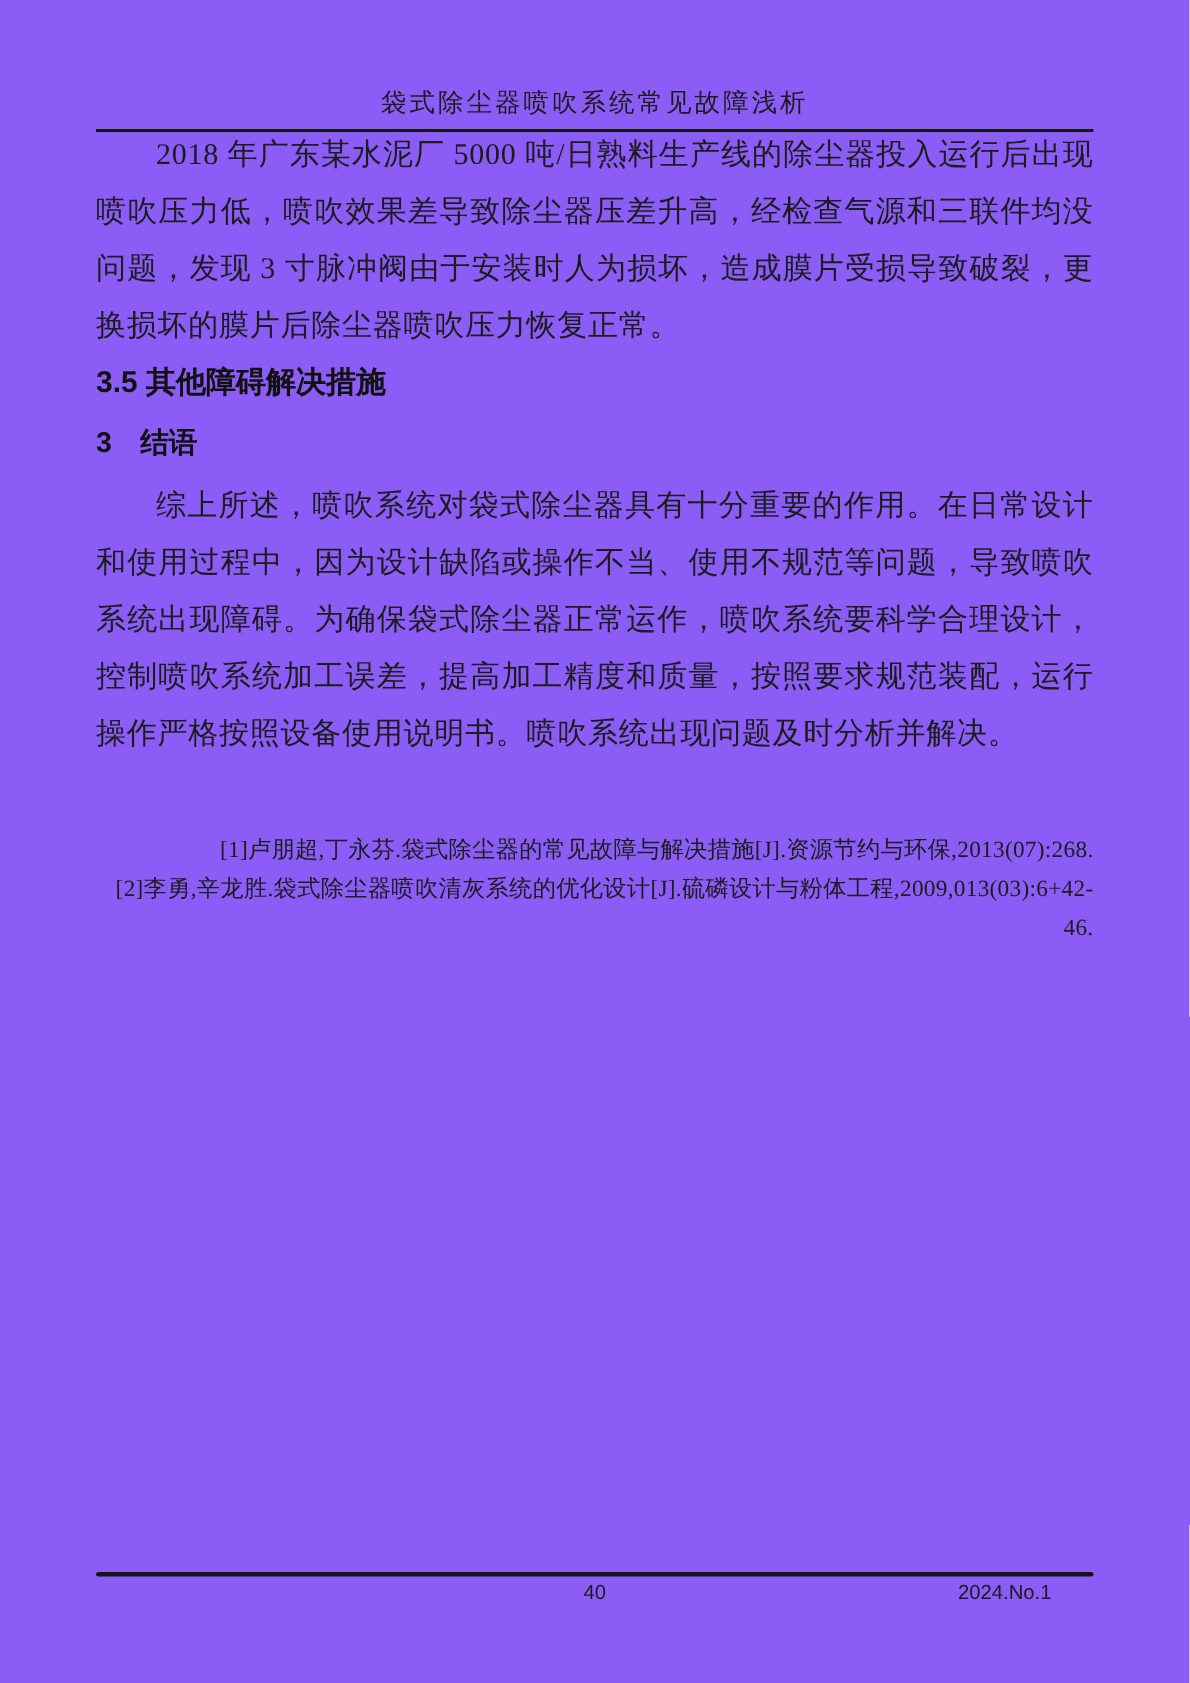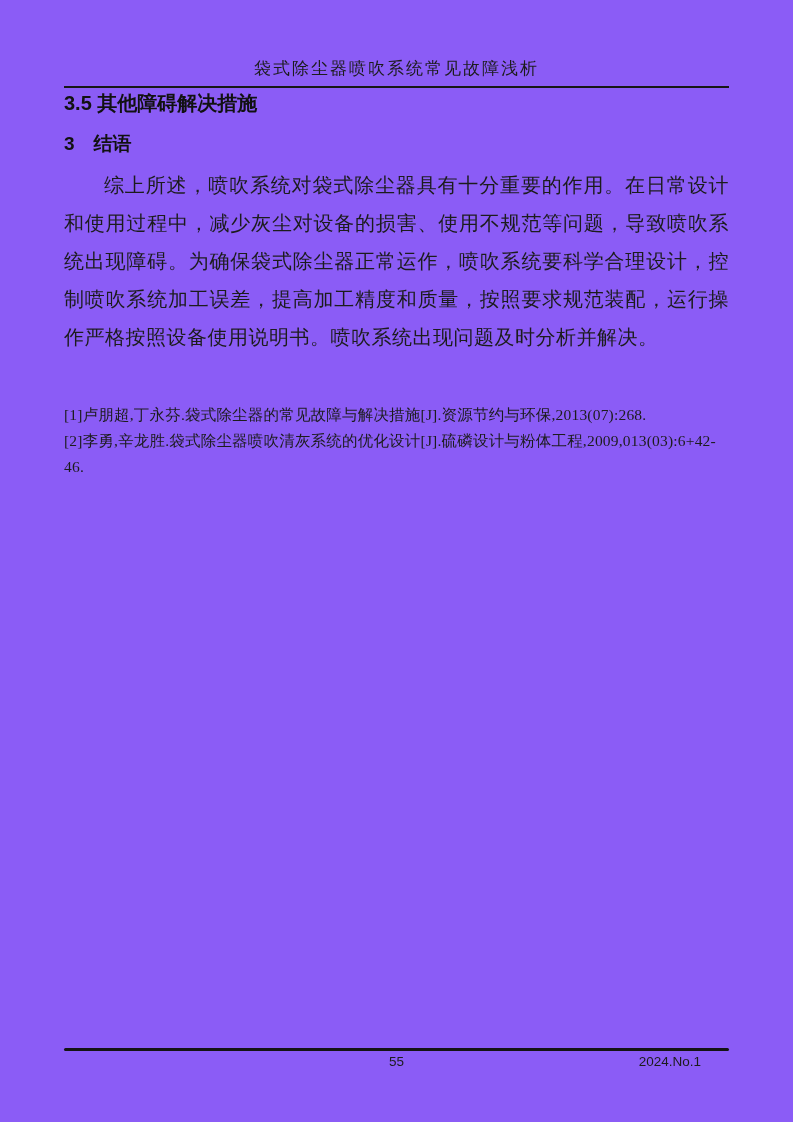"2018 年广东某水泥厂 5000" p.body-para { html: none -> <p>2018 年广东某水泥厂 5000 吨/日熟料生产线的除尘器投入运行后出现喷吹压力低，喷吹效果差导致除尘器压差升高，经检查气源和三联件均没问题，发现 3 寸脉冲阀由于安装时人为损坏，造成膜片受损导致破裂，更换损坏的膜片后除尘器喷吹压力恢复正常。</p> }
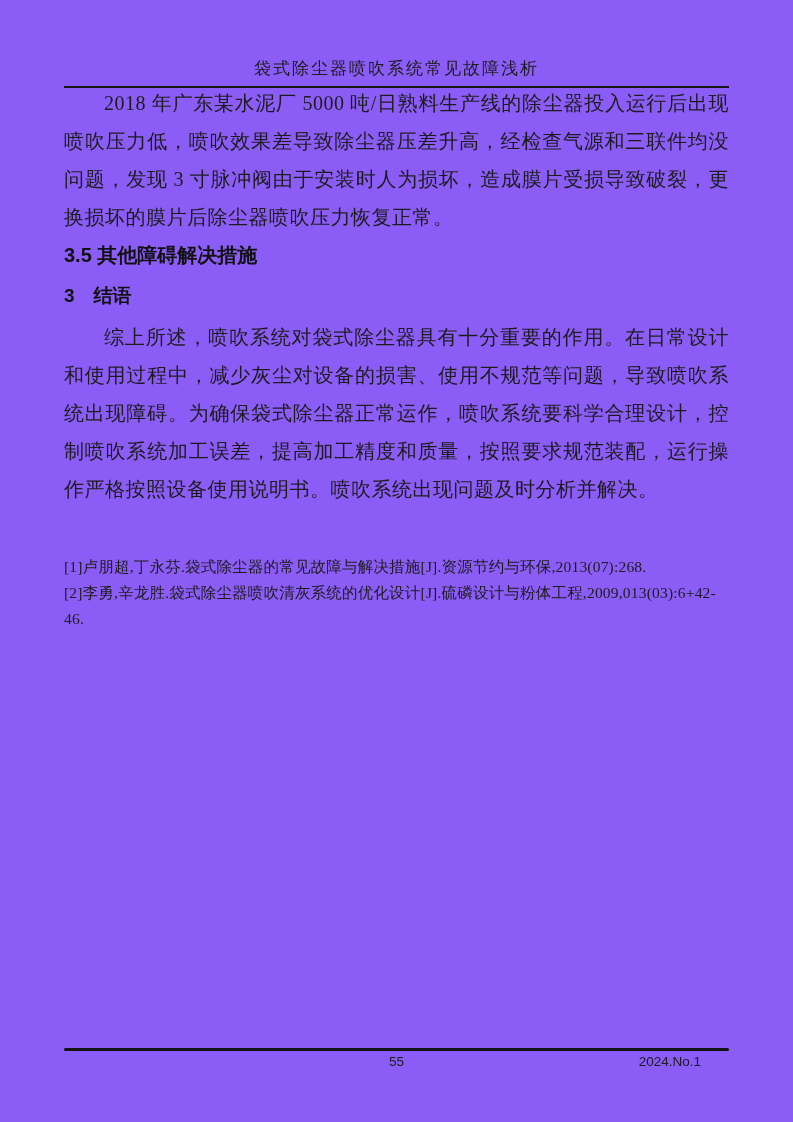"综上所述，喷吹系统对袋式除尘器具有十分重要的作用。在日常设计和使用过程中，减少灰" p.body-para { text: 减少灰尘对设备的损害 -> 因为设计缺陷或操作不当 }
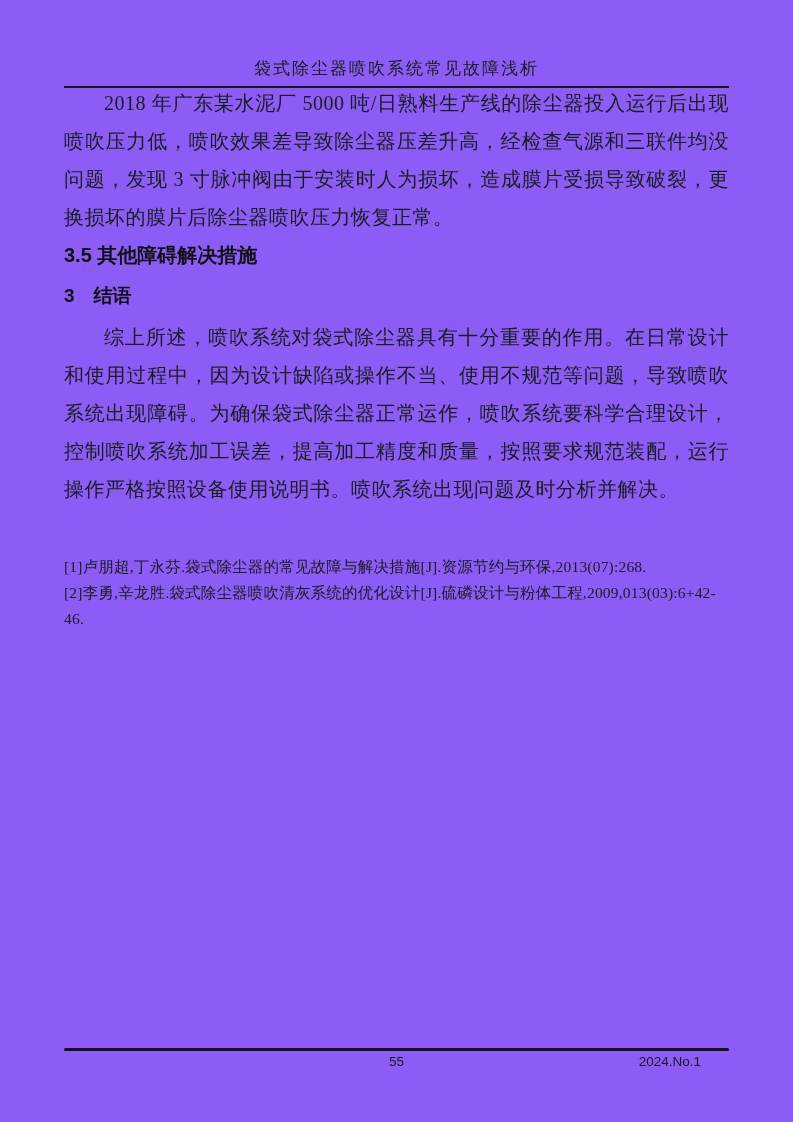"[1]卢朋超,丁永芬.袋式除尘器的常见故障与解决措施[J].资源节约与环保,20" .ref-item { text-align: none -> right }
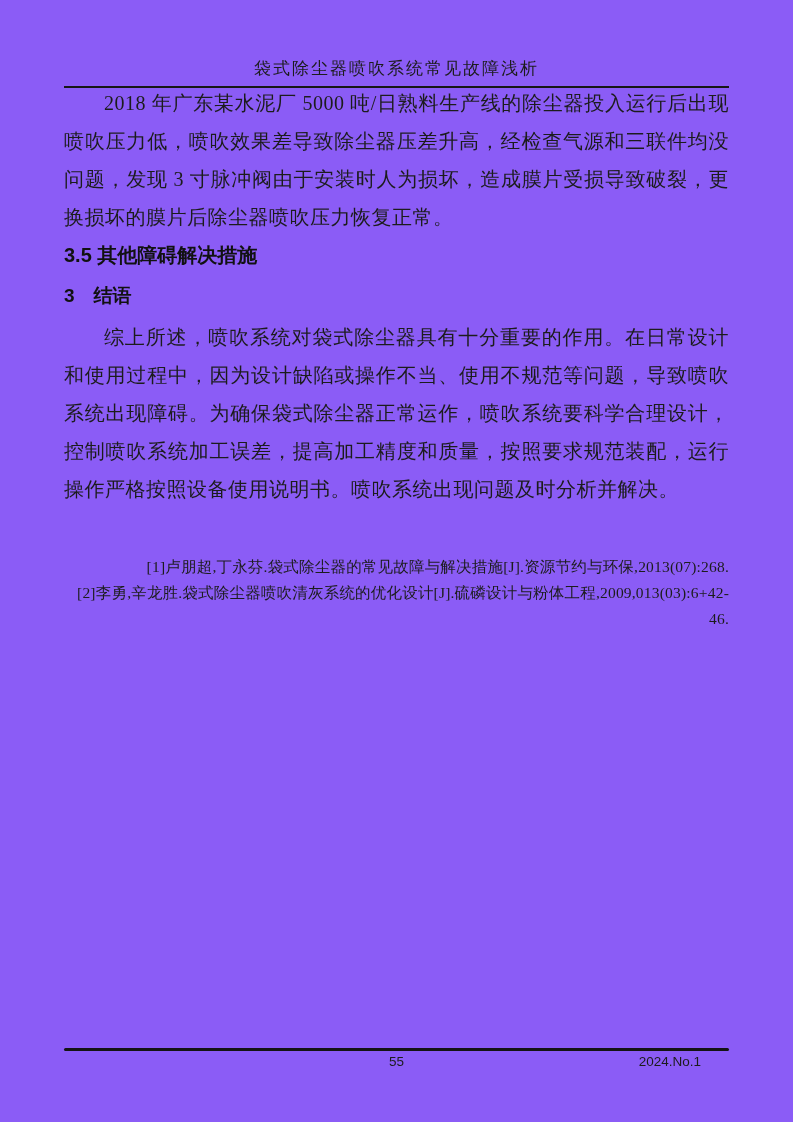"55" div.footer-page-num { text: 55 -> 40 }
